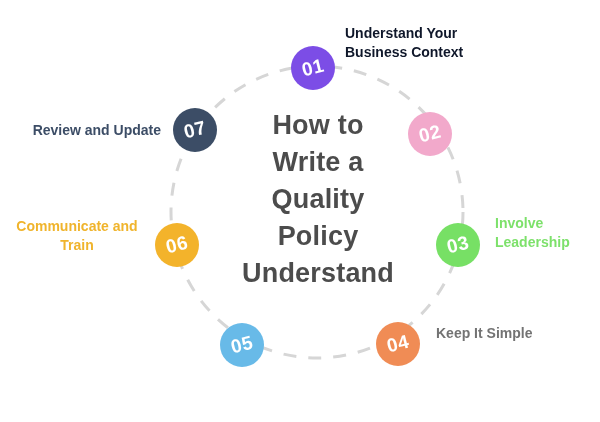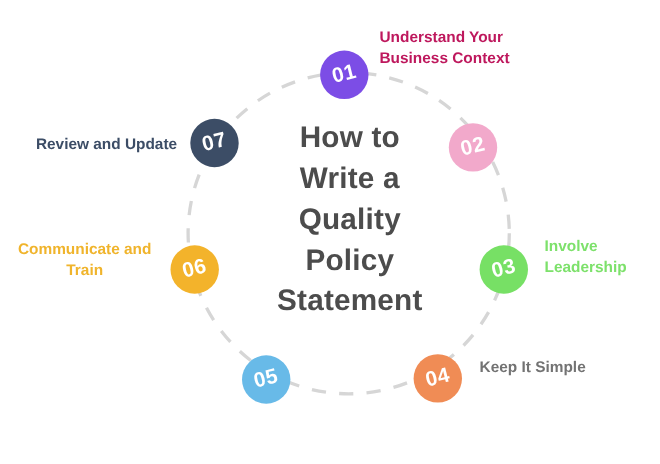"Understand Your" div.step-label { color: #be185d -> #0f172a }
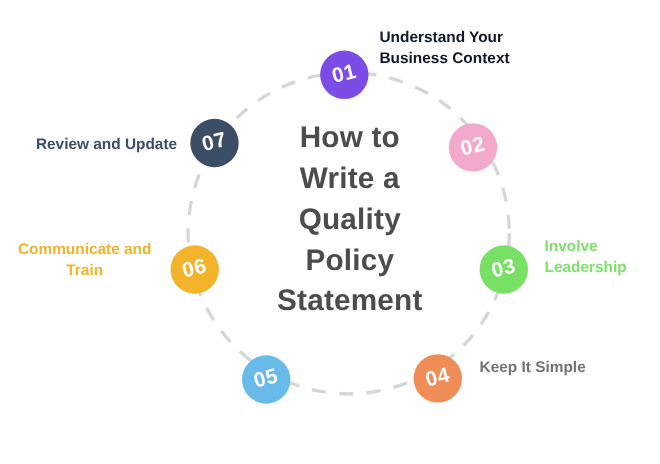"How to" div.title { text: Statement -> Understand }
